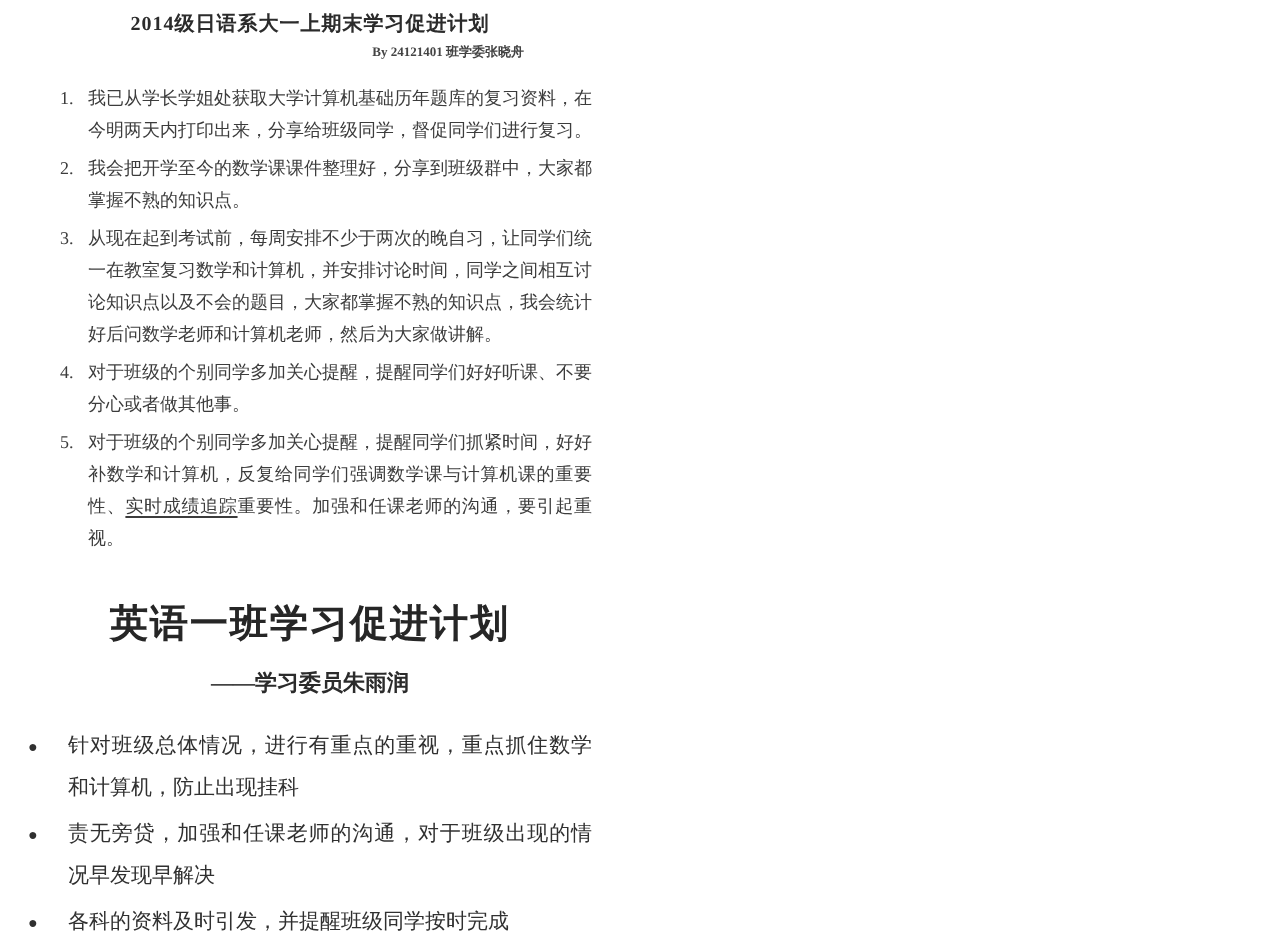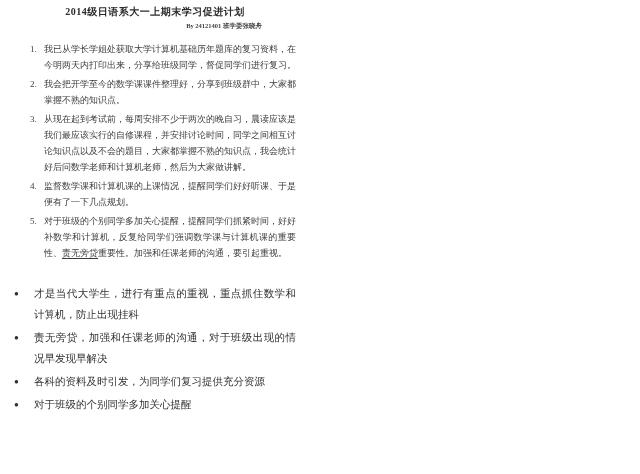"从现在起到考试前，每周安排不少于两次的晚自习，晨读应该是我们最应该实行的自修课程" span.d3-txt { text: 晨读应该是我们最应该实行的自修课程 -> 让同学们统一在教室复习数学和计算机 }
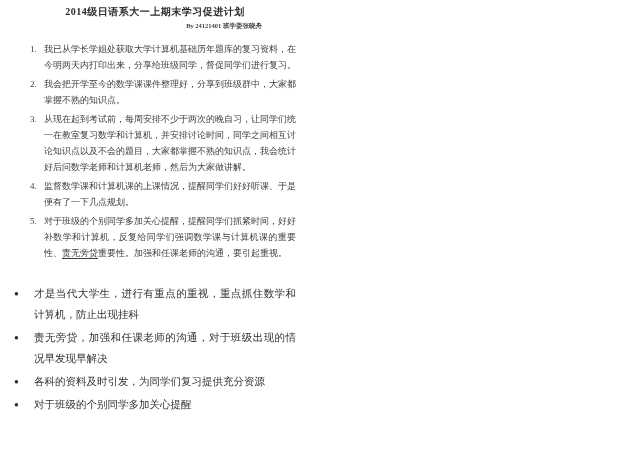"监督数学课和计算机课的上课情况，提醒同学们好好听课、于是便有了一下几点规划。" span.d3-txt { text: 监督数学课和计算机课的上课情况，提醒同学们好好听课、于是便有了一下几点规划 -> 对于班级的个别同学多加关心提醒，提醒同学们好好听课、不要分心或者做其他事 }
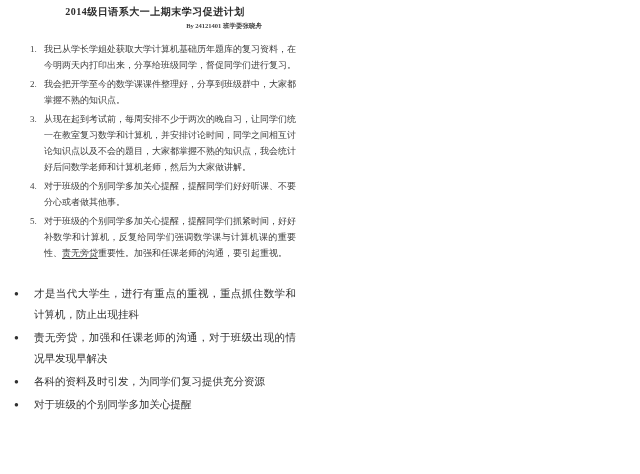"责无旁贷" span.u-mark { text: 责无旁贷 -> 实时成绩追踪 }
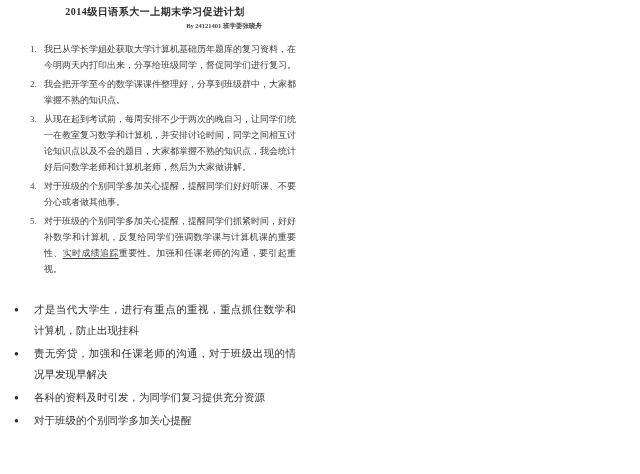"英语一班学习促进计划" div.d4-title { html: none -> <div>英语一班学习促进计划</div> }
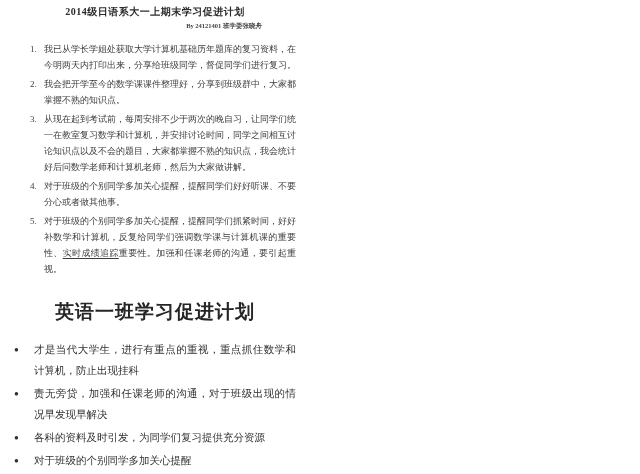"——学习委员朱雨润" div.d4-sub { html: none -> <div>——学习委员朱雨润</div> }
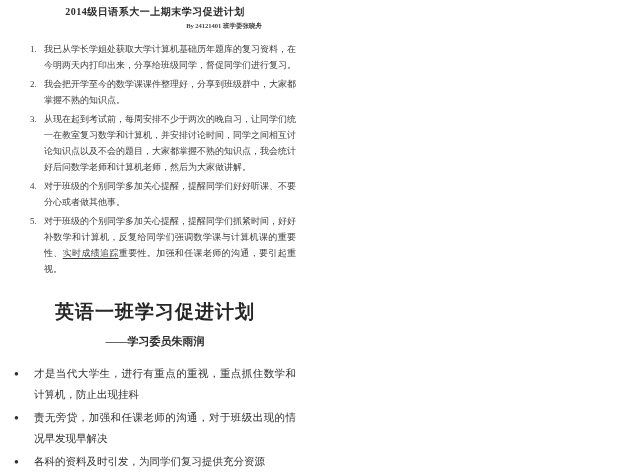"才是当代大学生，进行有重点的重视，重点抓住数学和计算机，防止出现挂科" span.d4-txt { text: 才是当代大学生 -> 针对班级总体情况 }
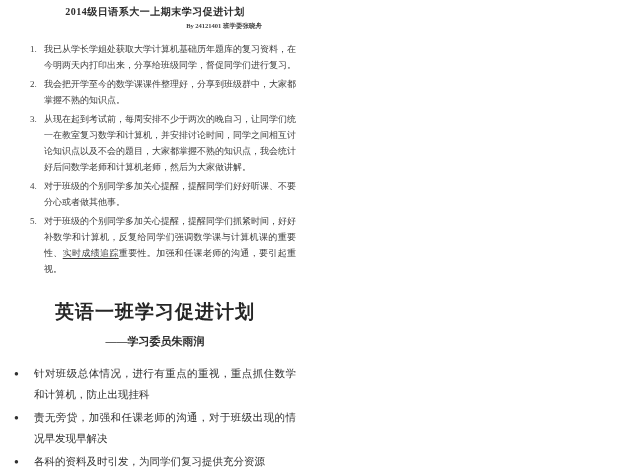"各科的资料及时引发，为同学们复习提供充分资源" span.d4-txt { text: 为同学们复习提供充分资源 -> 并提醒班级同学按时完成 }
